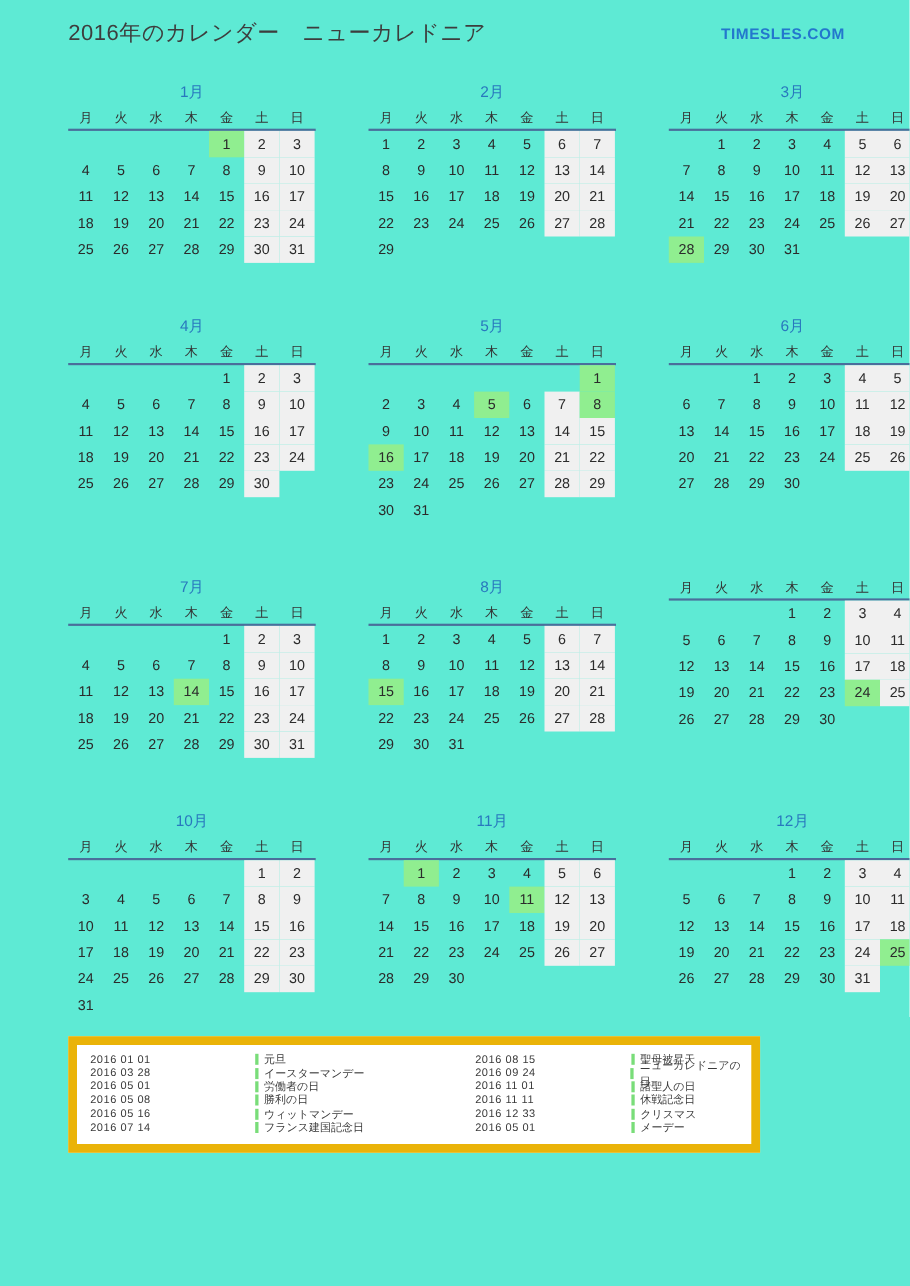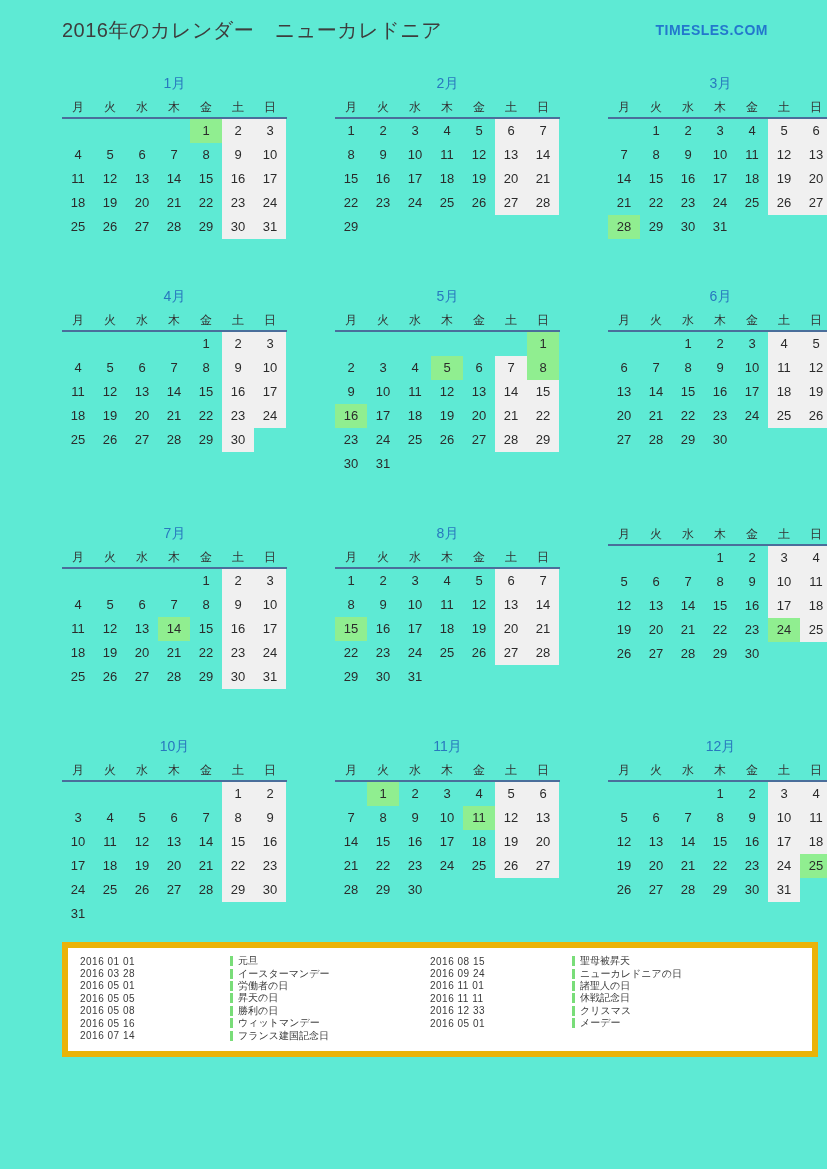"2016 01 01" .legend { border: 6px solid #eab308 -> 8px solid #eab308; width: 756px -> 629px }
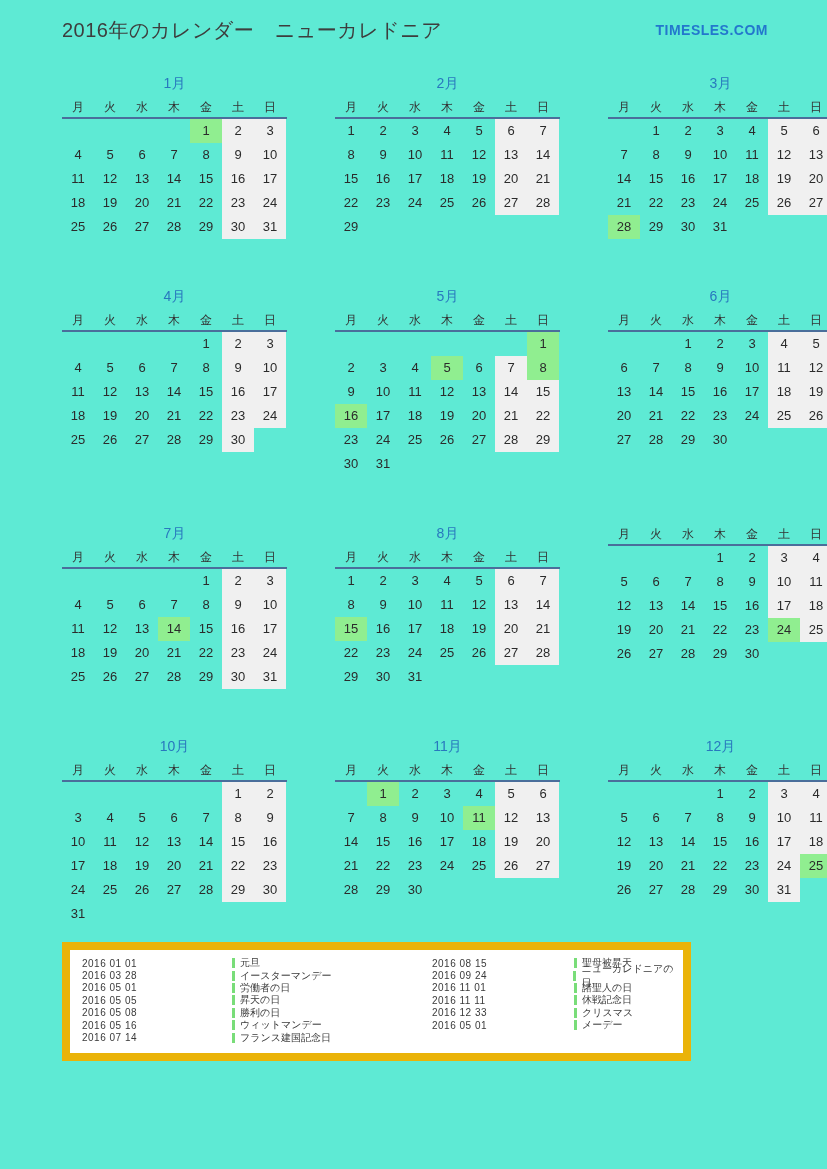"2016 05 05" div.legend-row { html: <div> <span>2016 05 05</span> <span></span> <span>昇天の日</span> </div> -> none }
